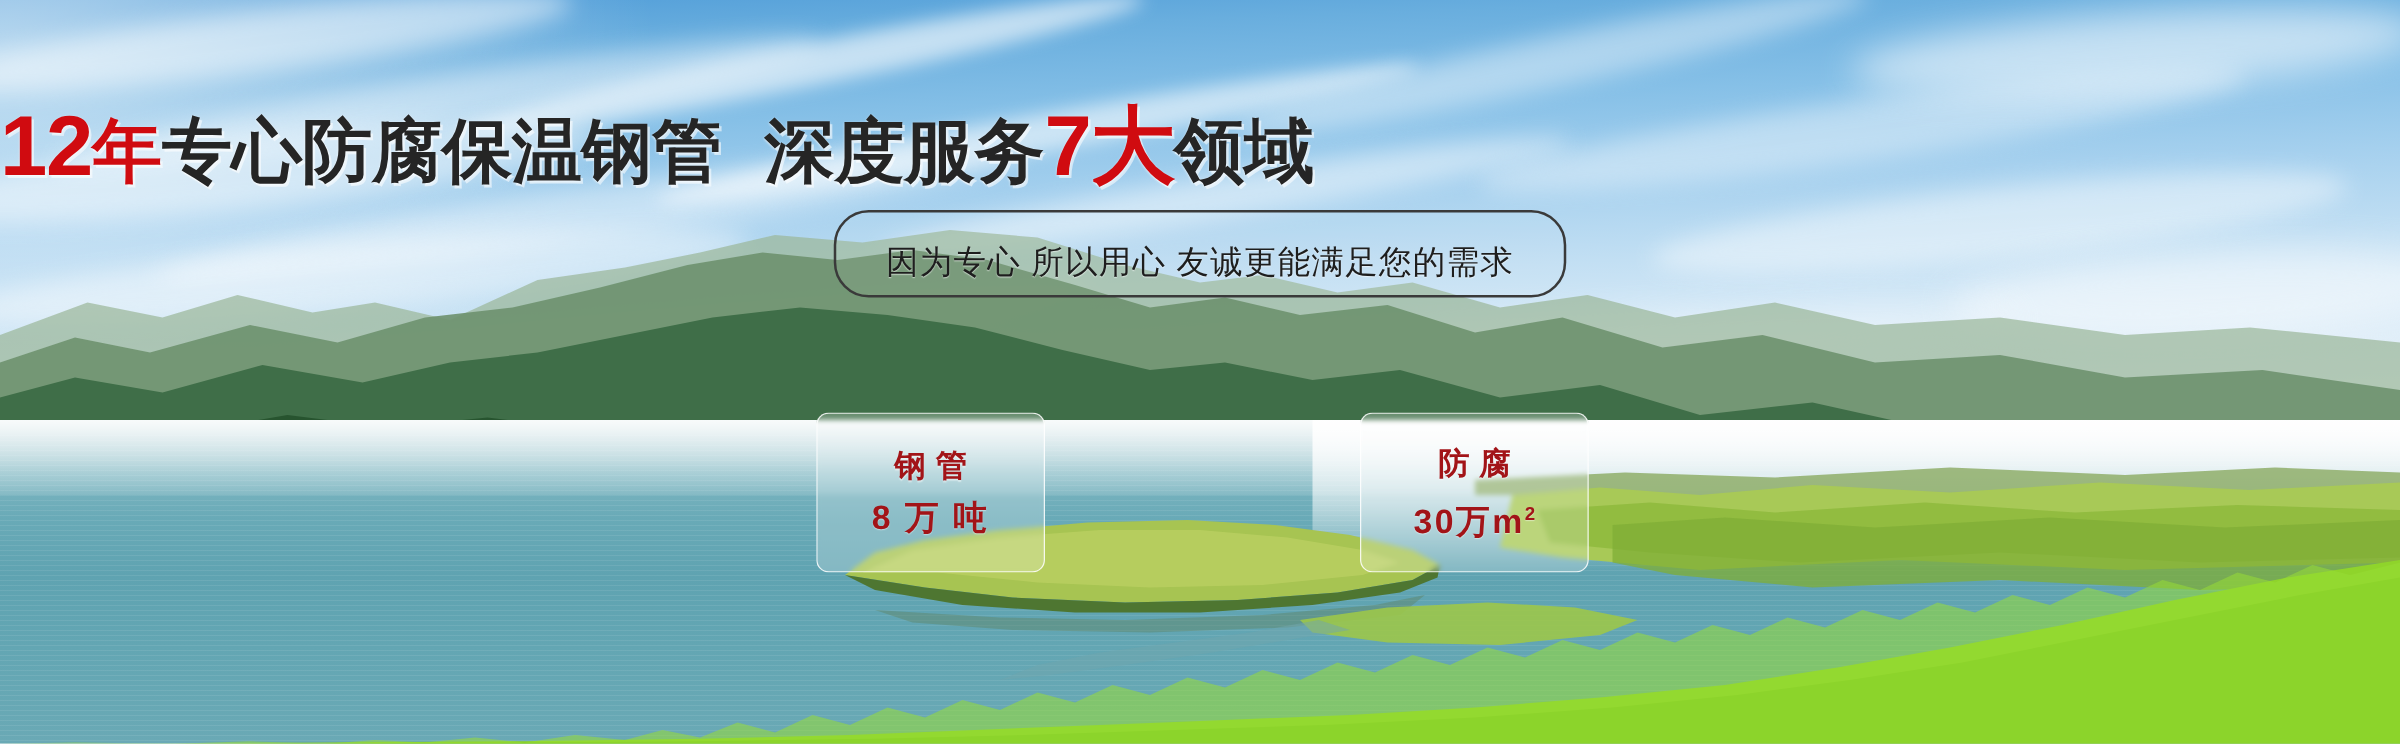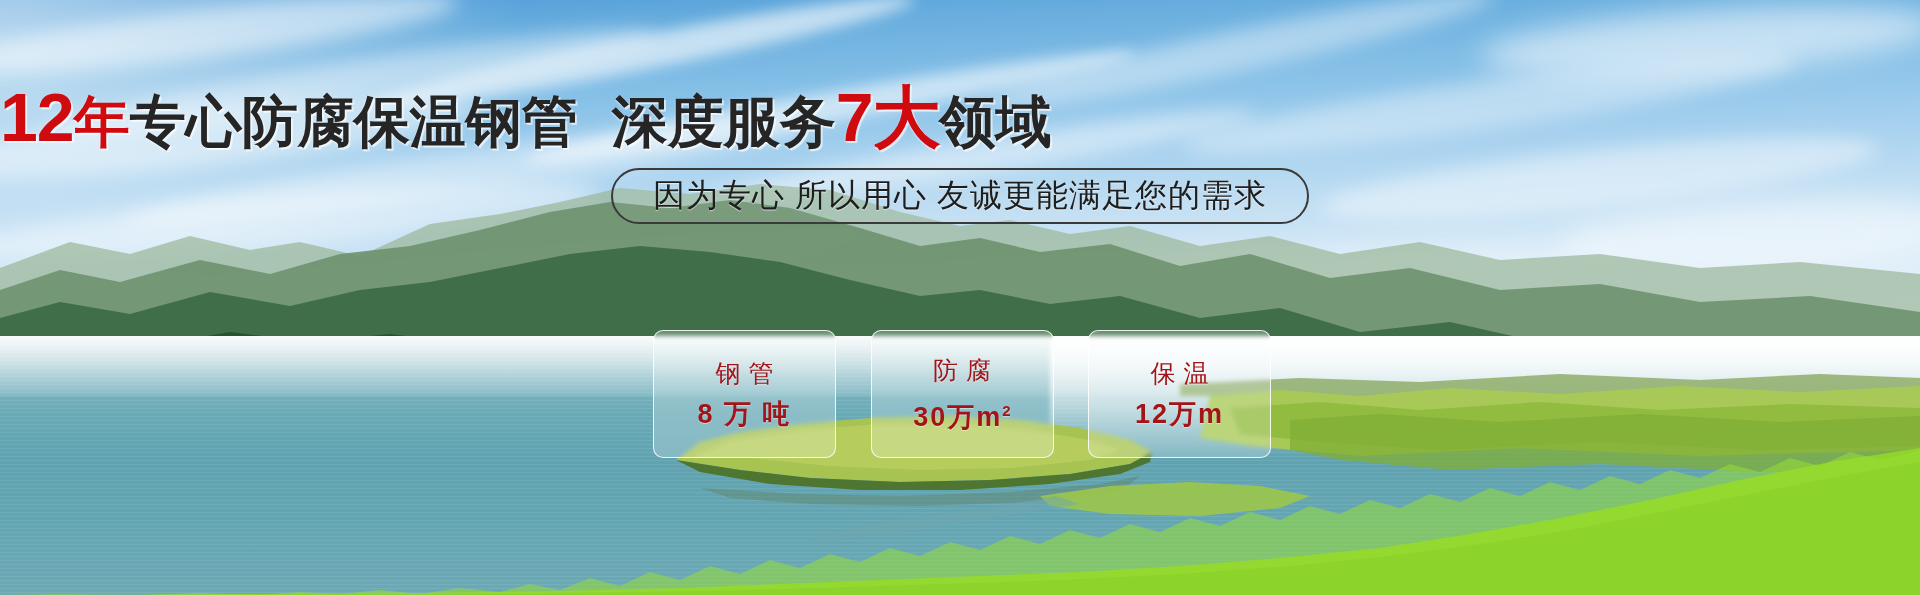"因为专心 所以用心 友诚更能满足您的需求" .subtitle { font-size: 32px -> 26px; padding: 9px 40px 11px 40px -> 23px 40px 11px 40px }
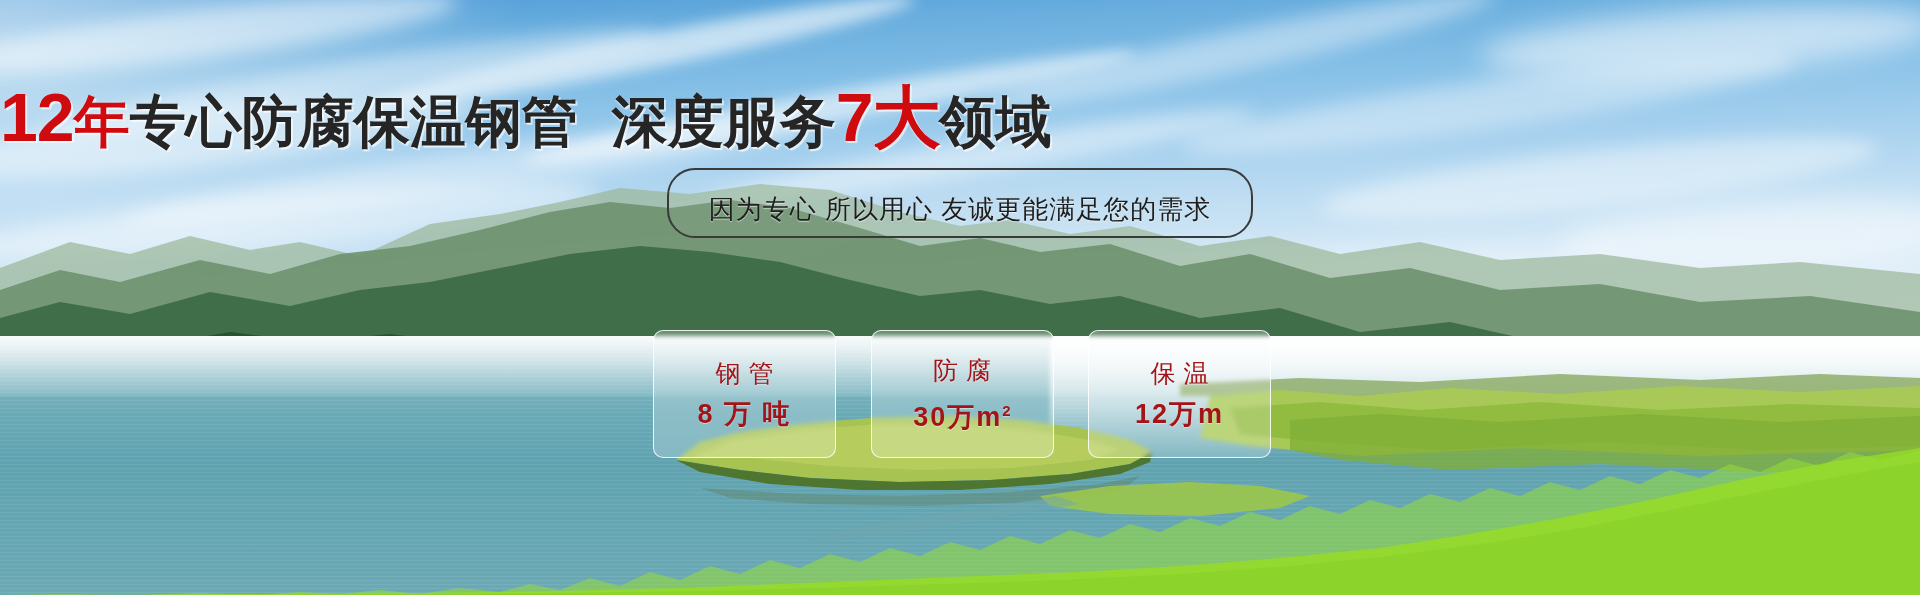"钢管" .stat-label { font-weight: 400 -> 700 }
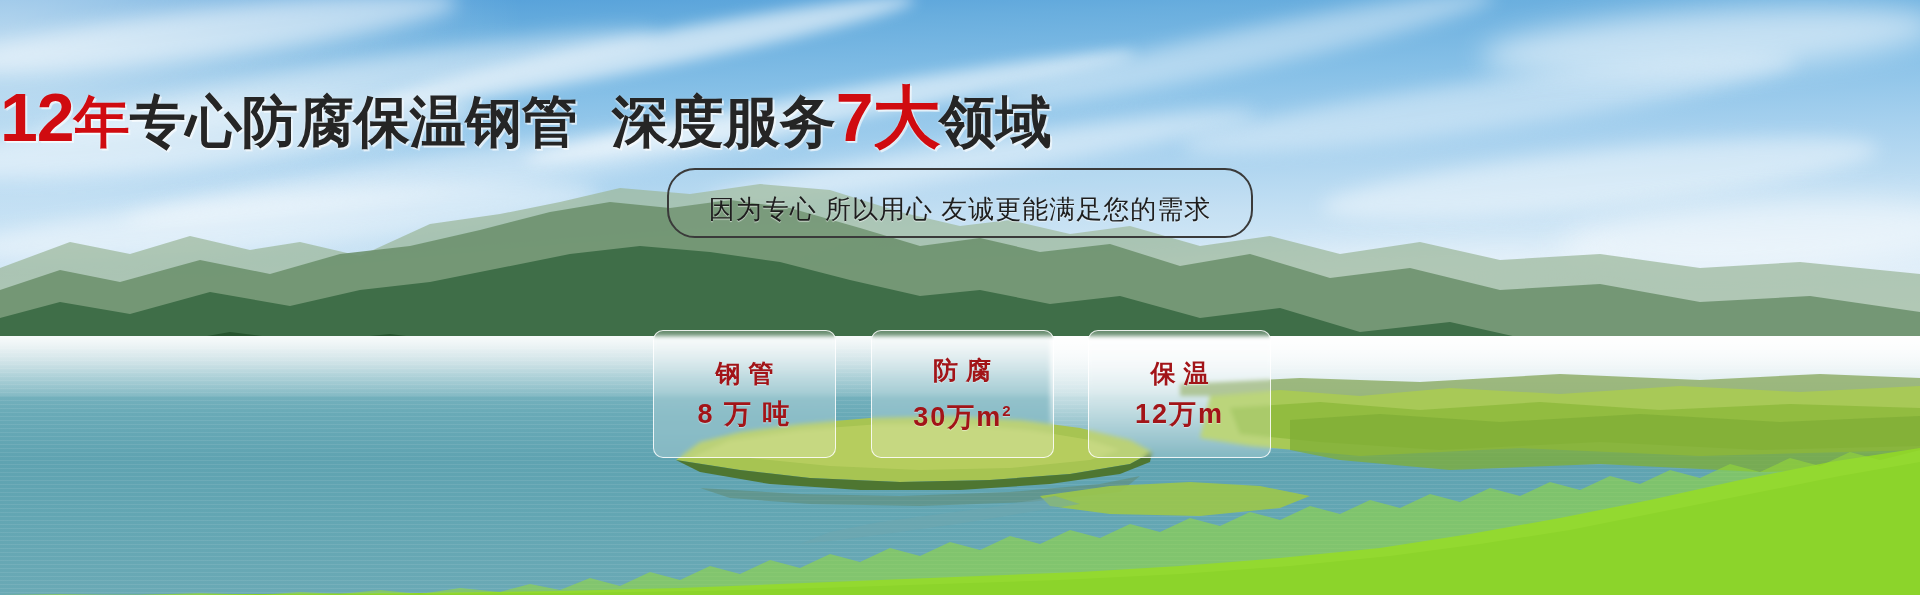"保温" div.stat-card { html: <div> <div>保温</div> <div><span>12万m</span></div> </div> -> none }
